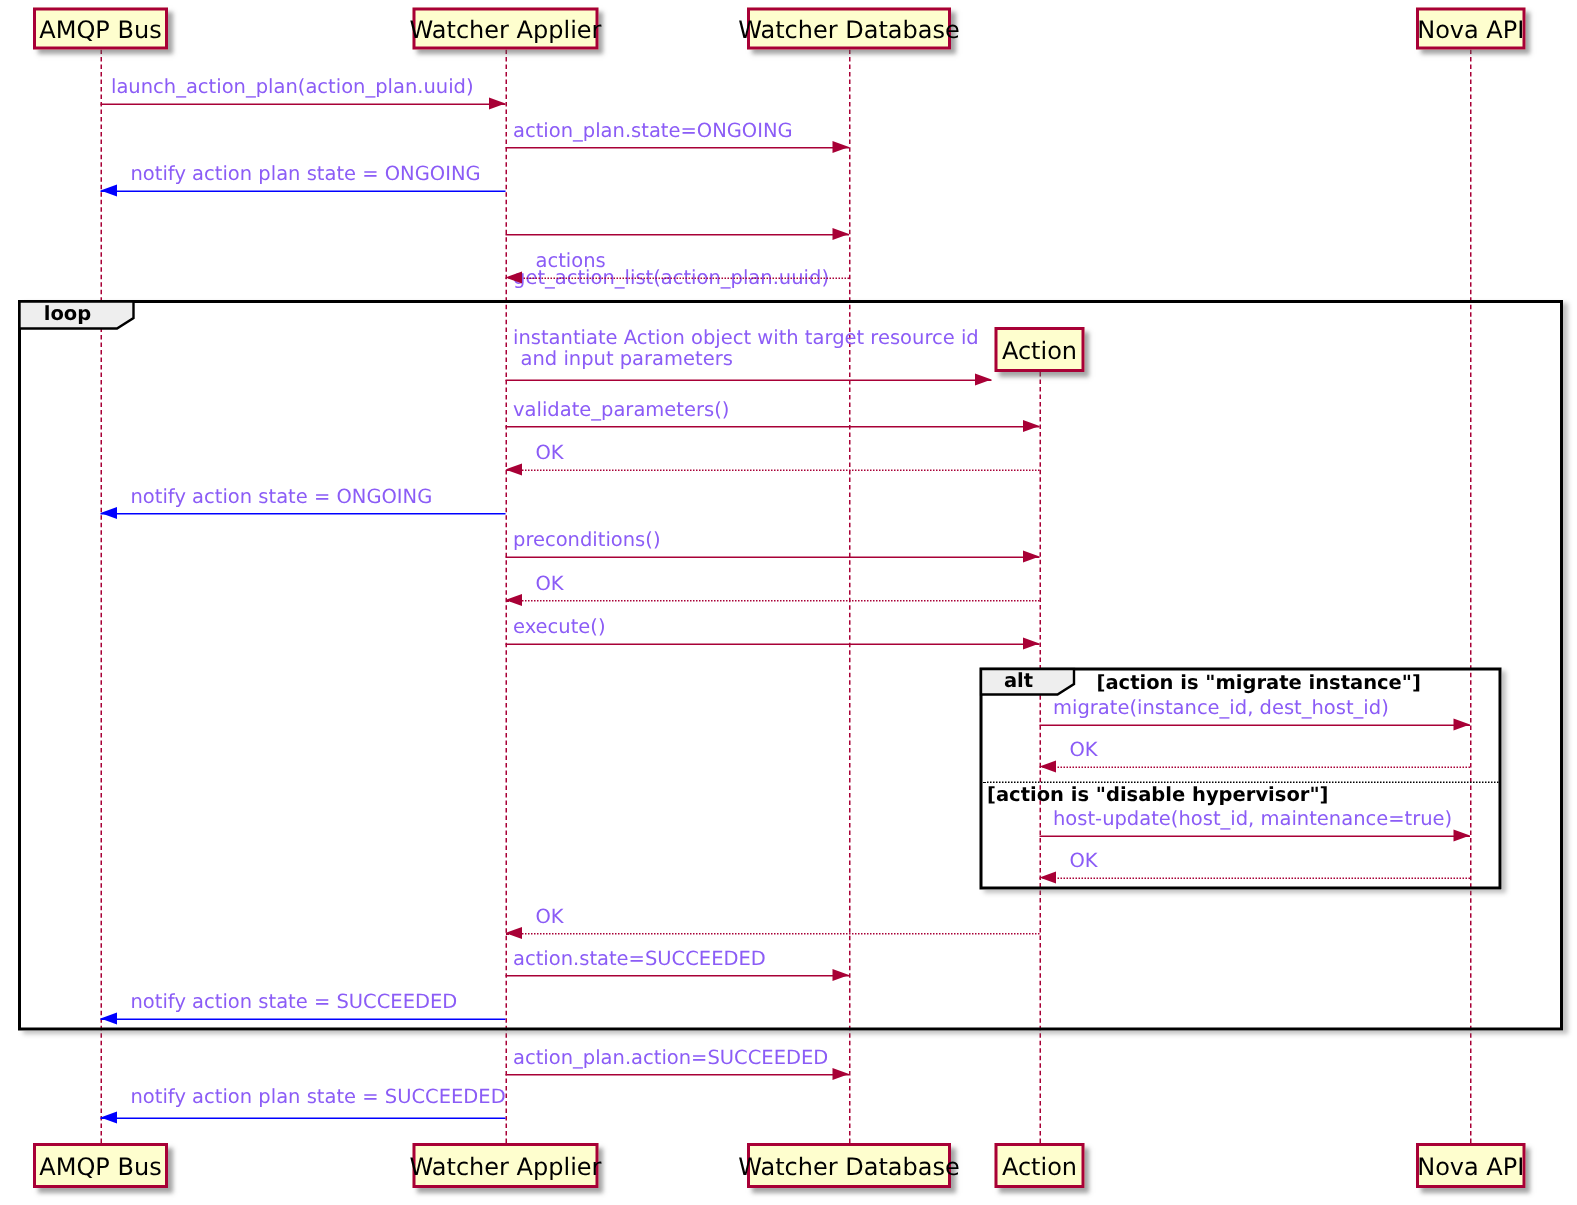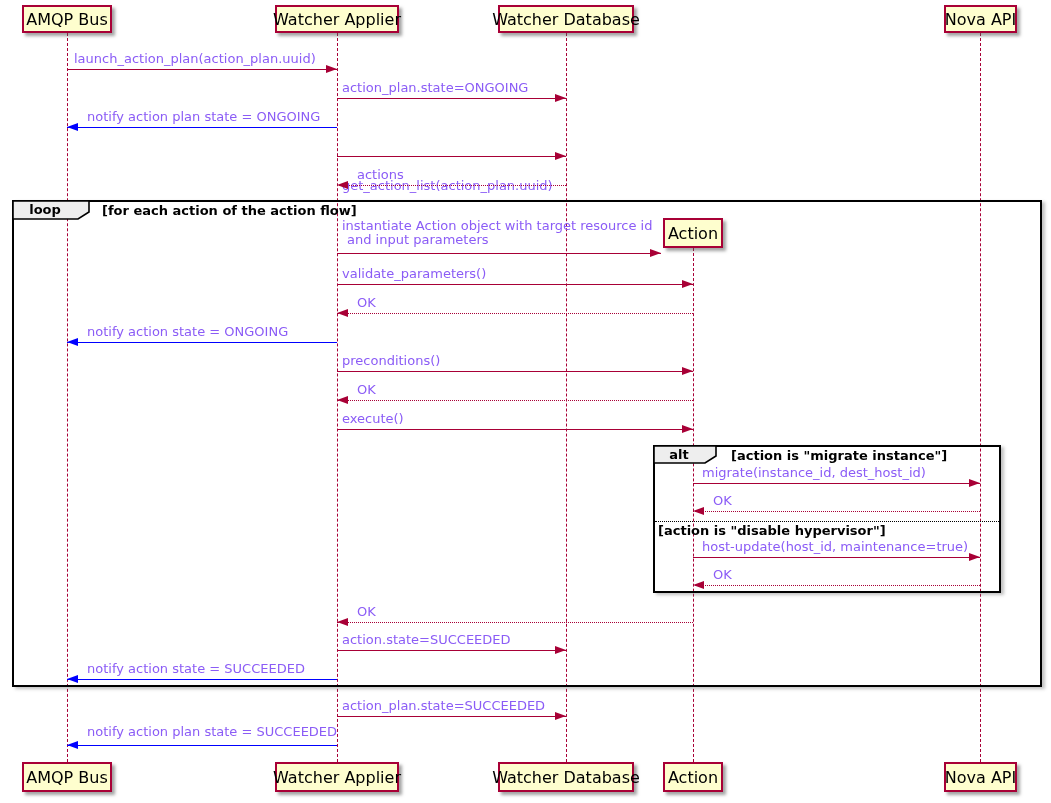"[for each action of the" div.frag-guard { html: <div>[for each action of the action flow]</div> -> none }
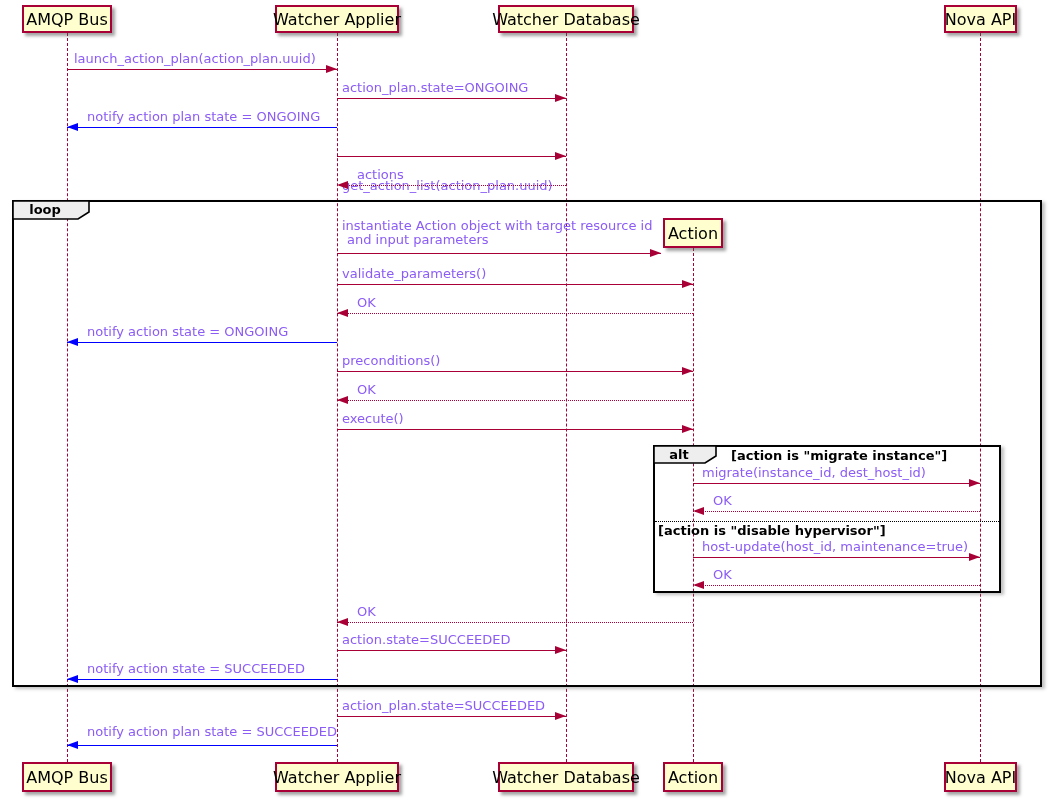"action_plan.state=SUCCEEDED" span.msg { text: plan.state -> plan.action }
